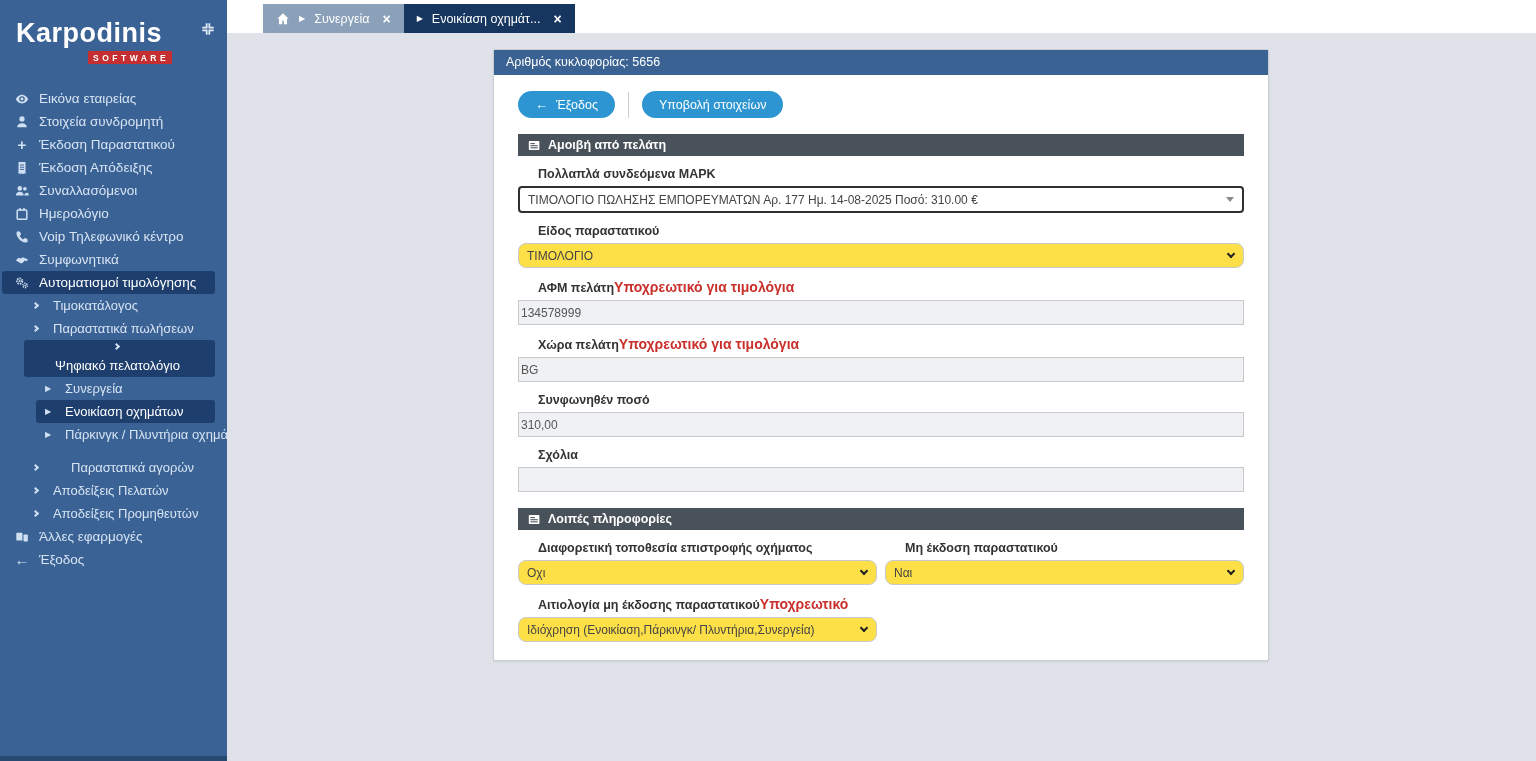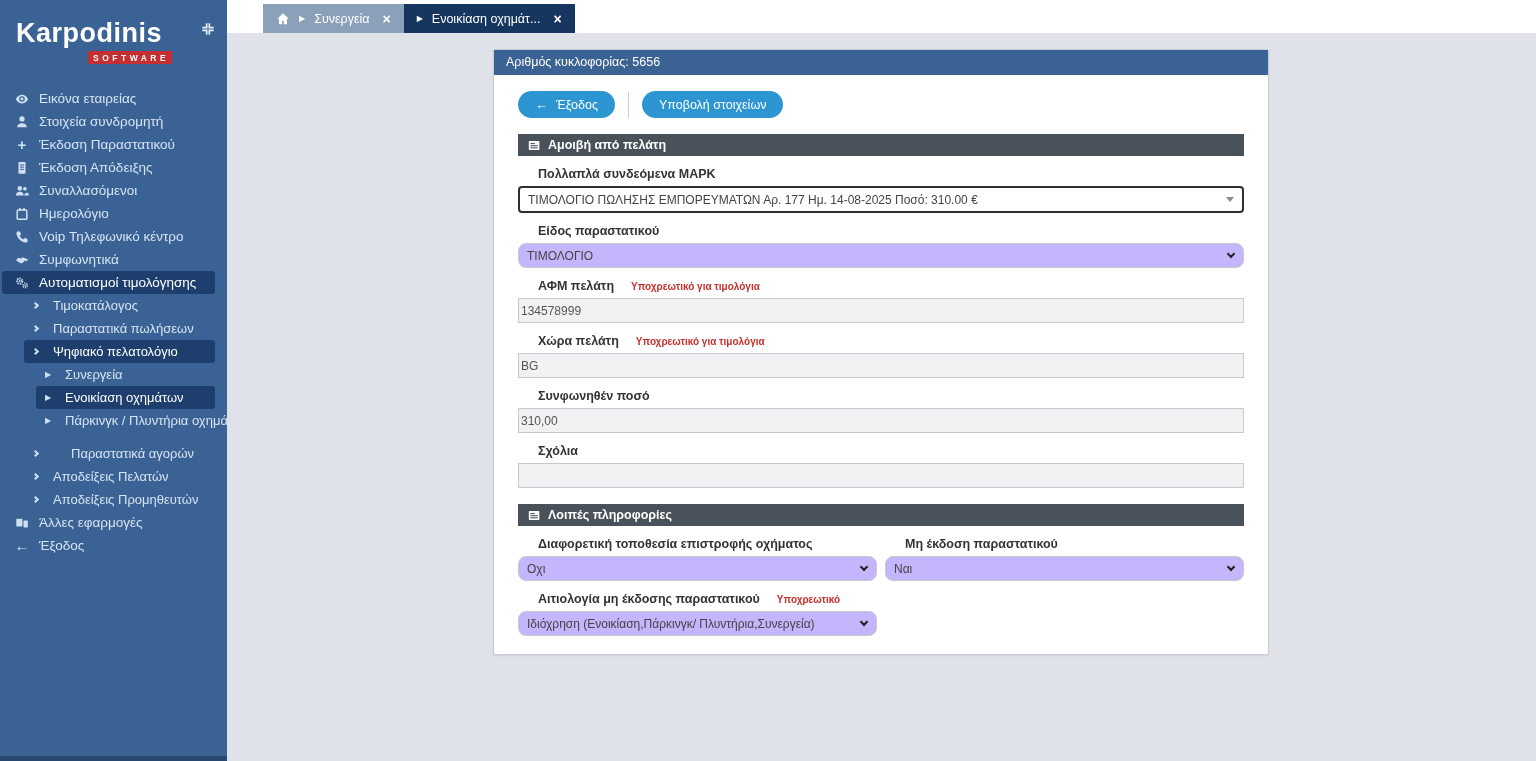"ΤΙΜΟΛΟΓΙΟ" .sel { background: #c4b5fd -> #fde047 }
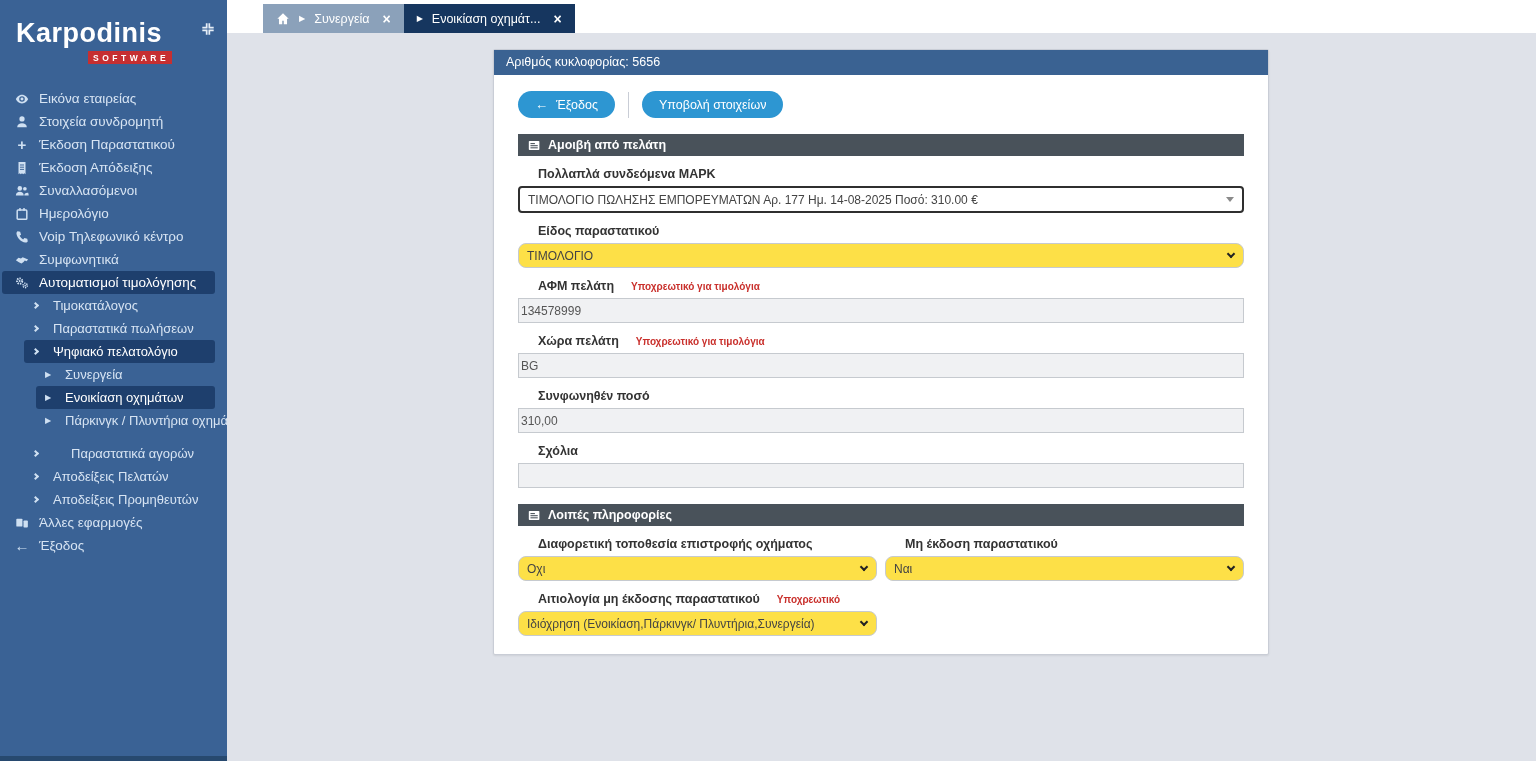"Υποχρεωτικό για τιμολόγια" .req { font-size: 10px -> 14px; margin-left: 17px -> 0 }
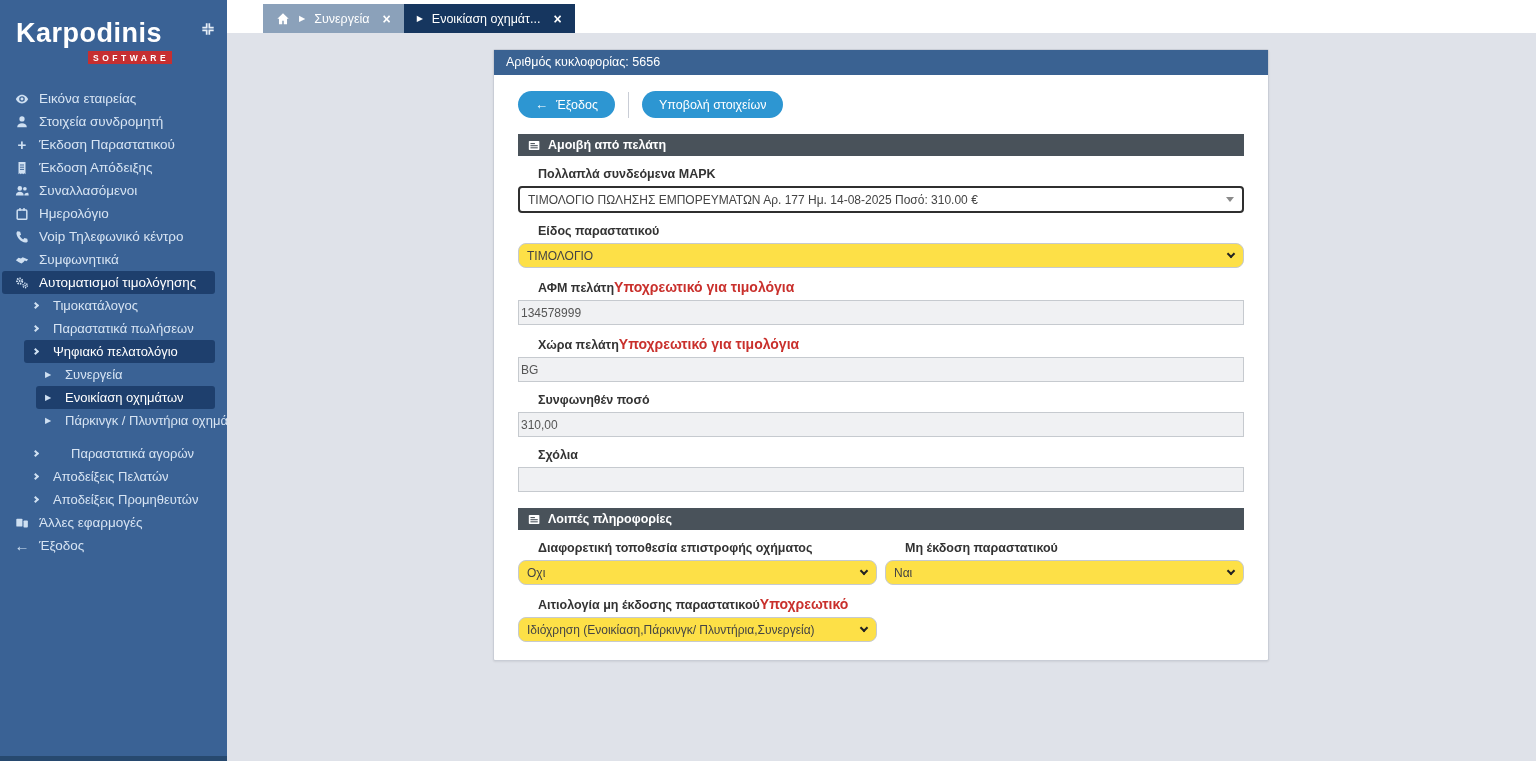"Ψηφιακό πελατολόγιο" .lvl2.active-row { flex-direction: none -> column }
